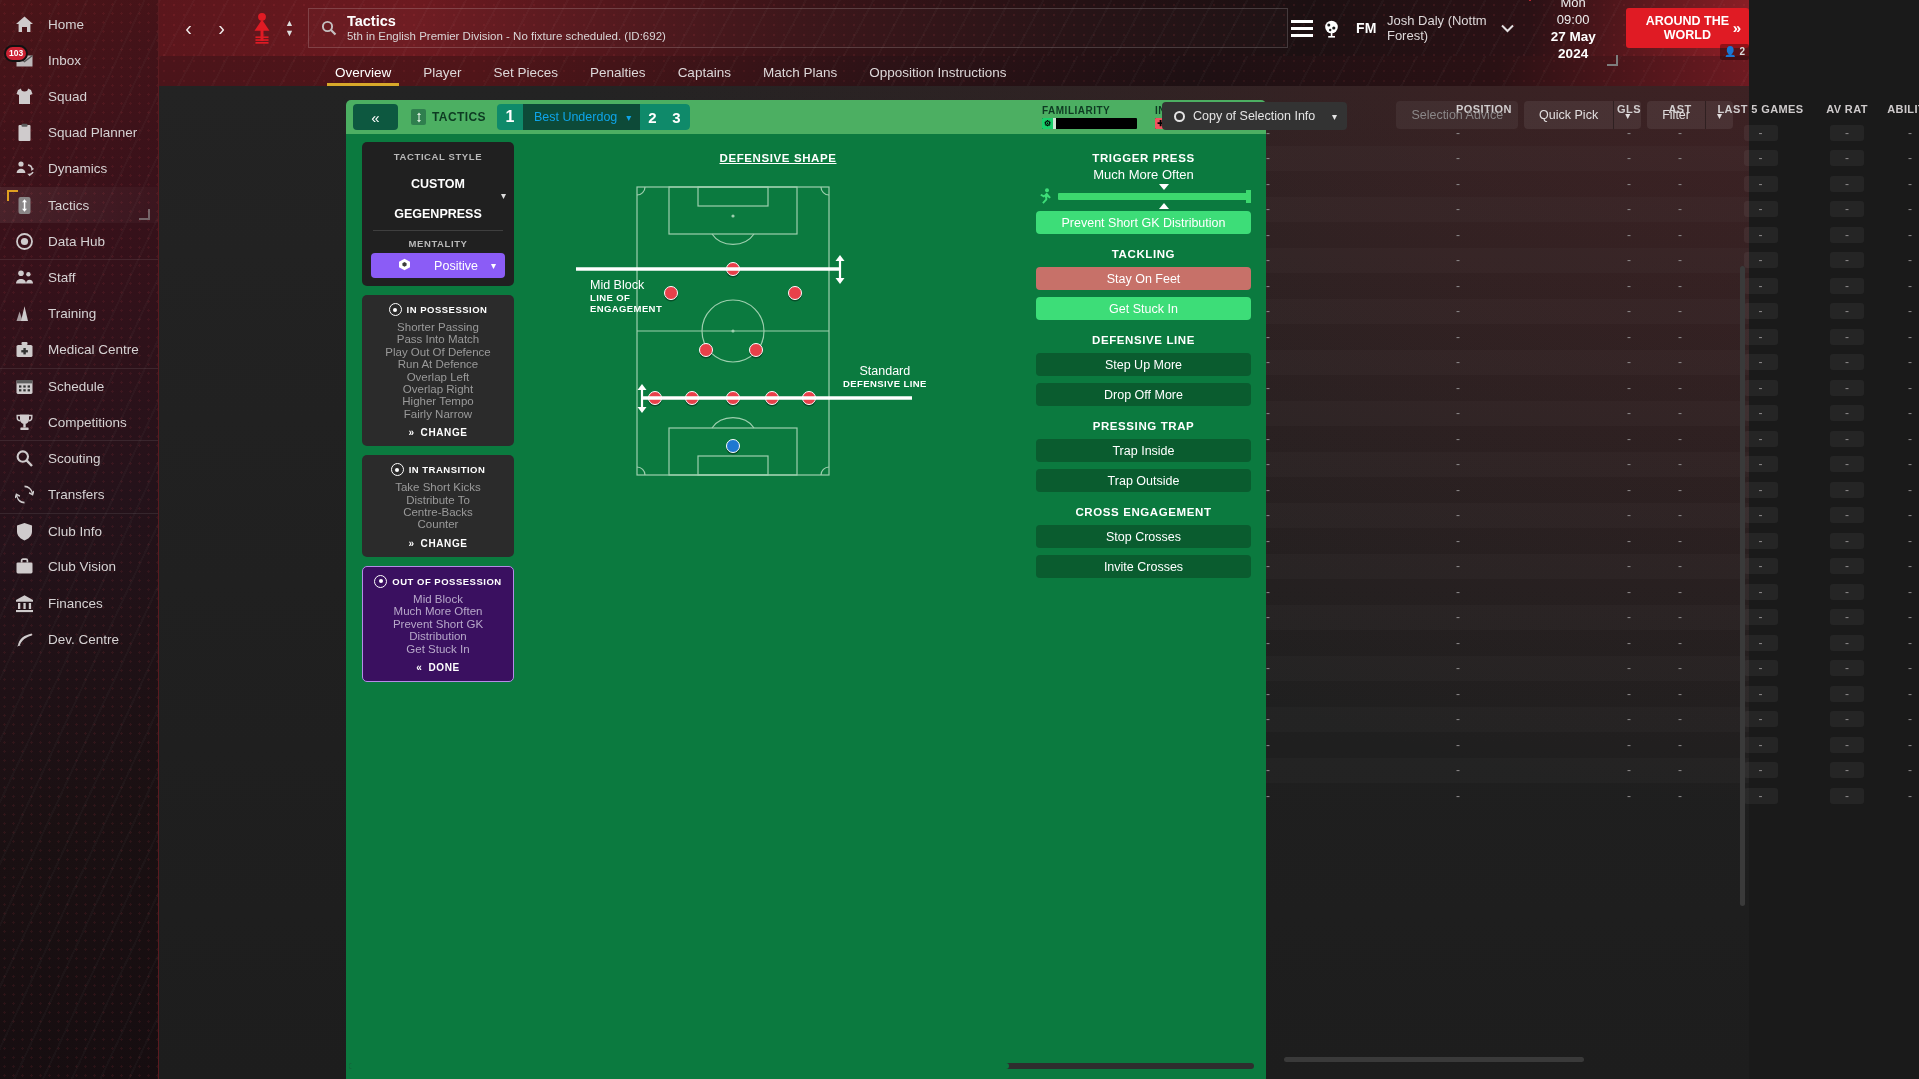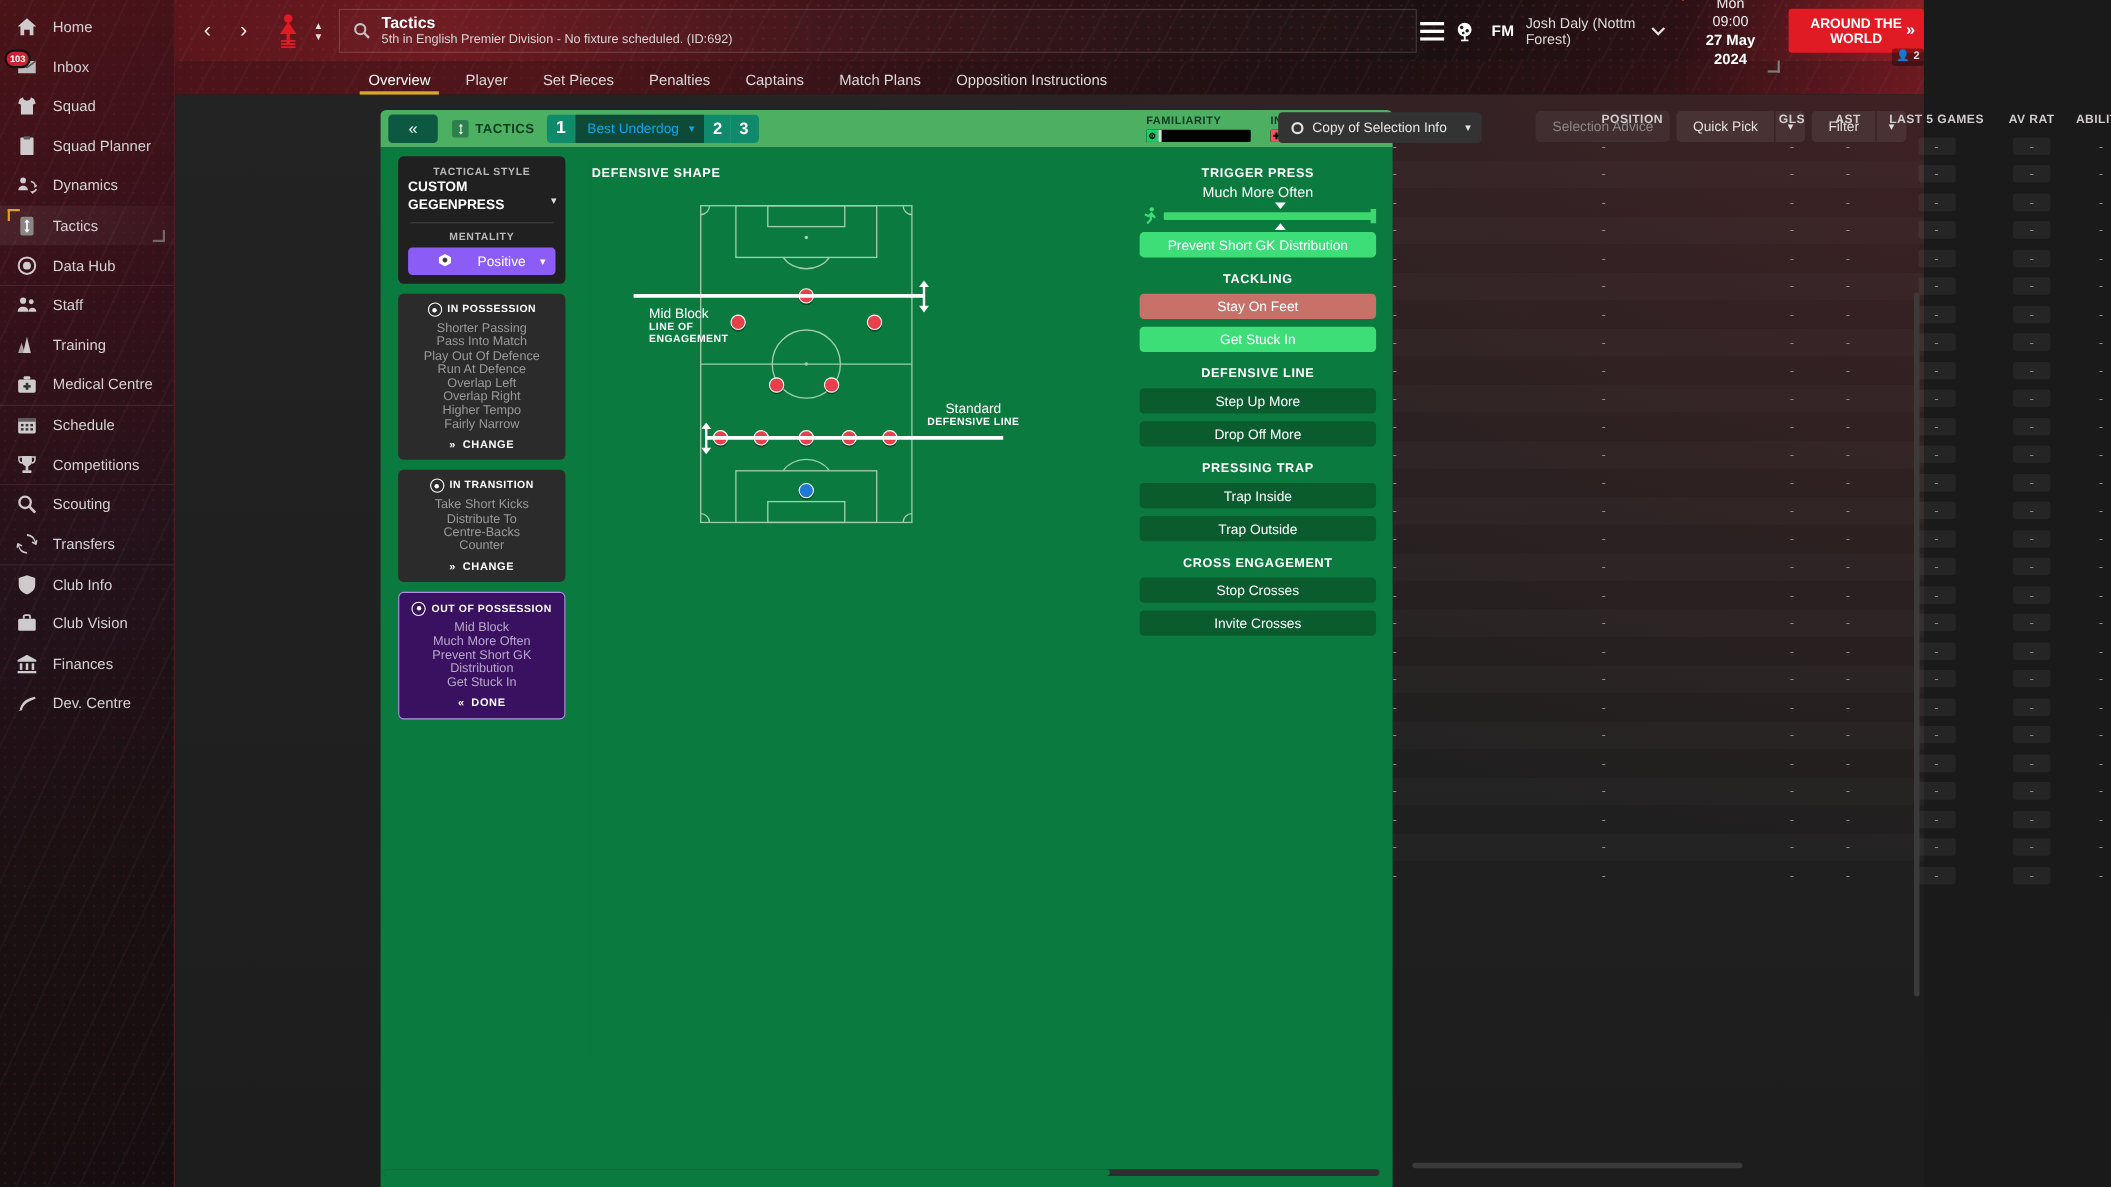"DEFENSIVE SHAPE" .pitch-title { text-align: left -> center; text-decoration: none -> underline }
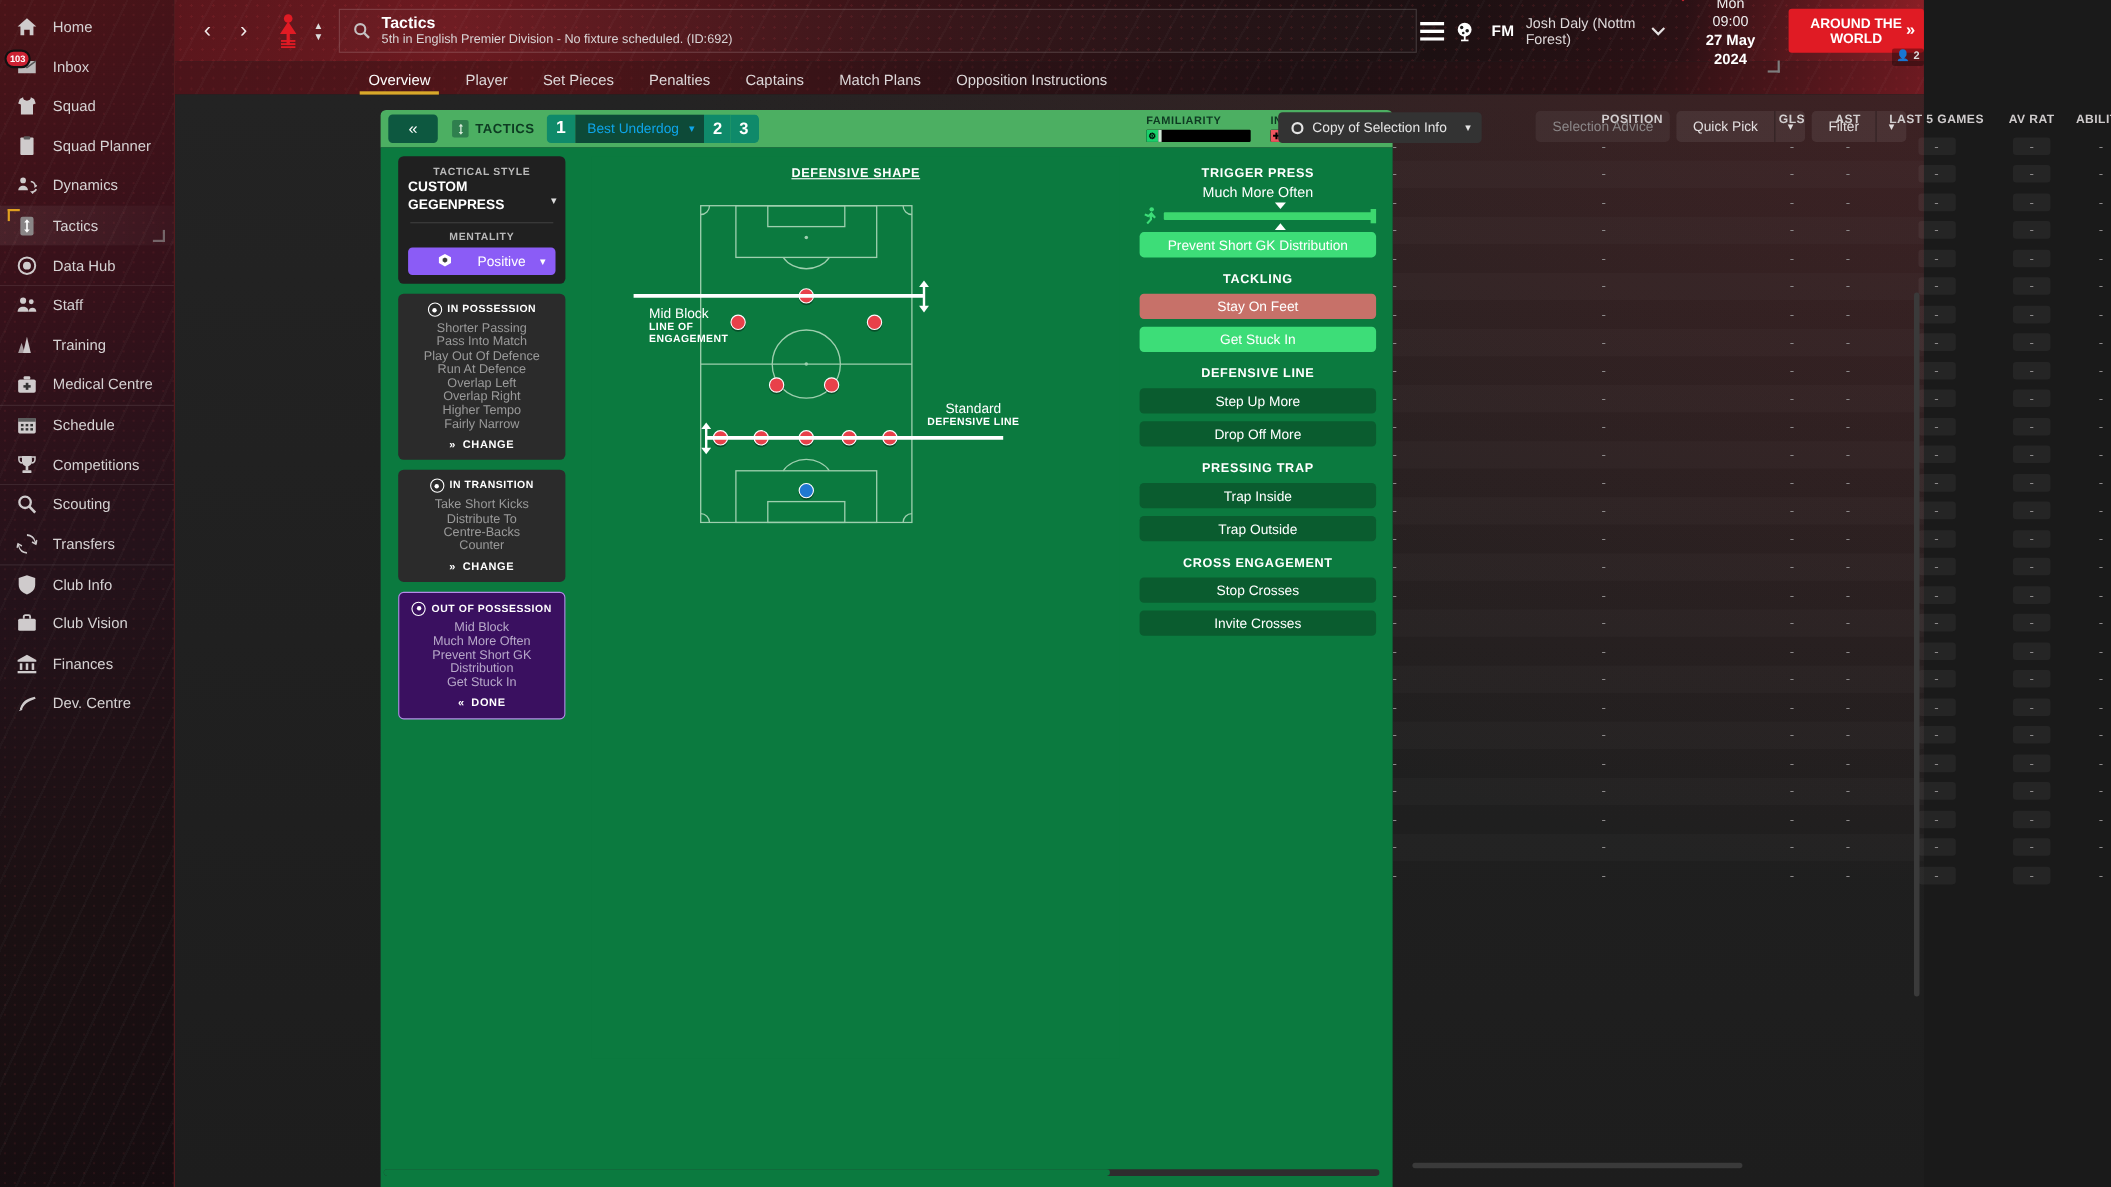"CUSTOM" .style-name { margin-top: 1px -> 15px; text-align: left -> center }
